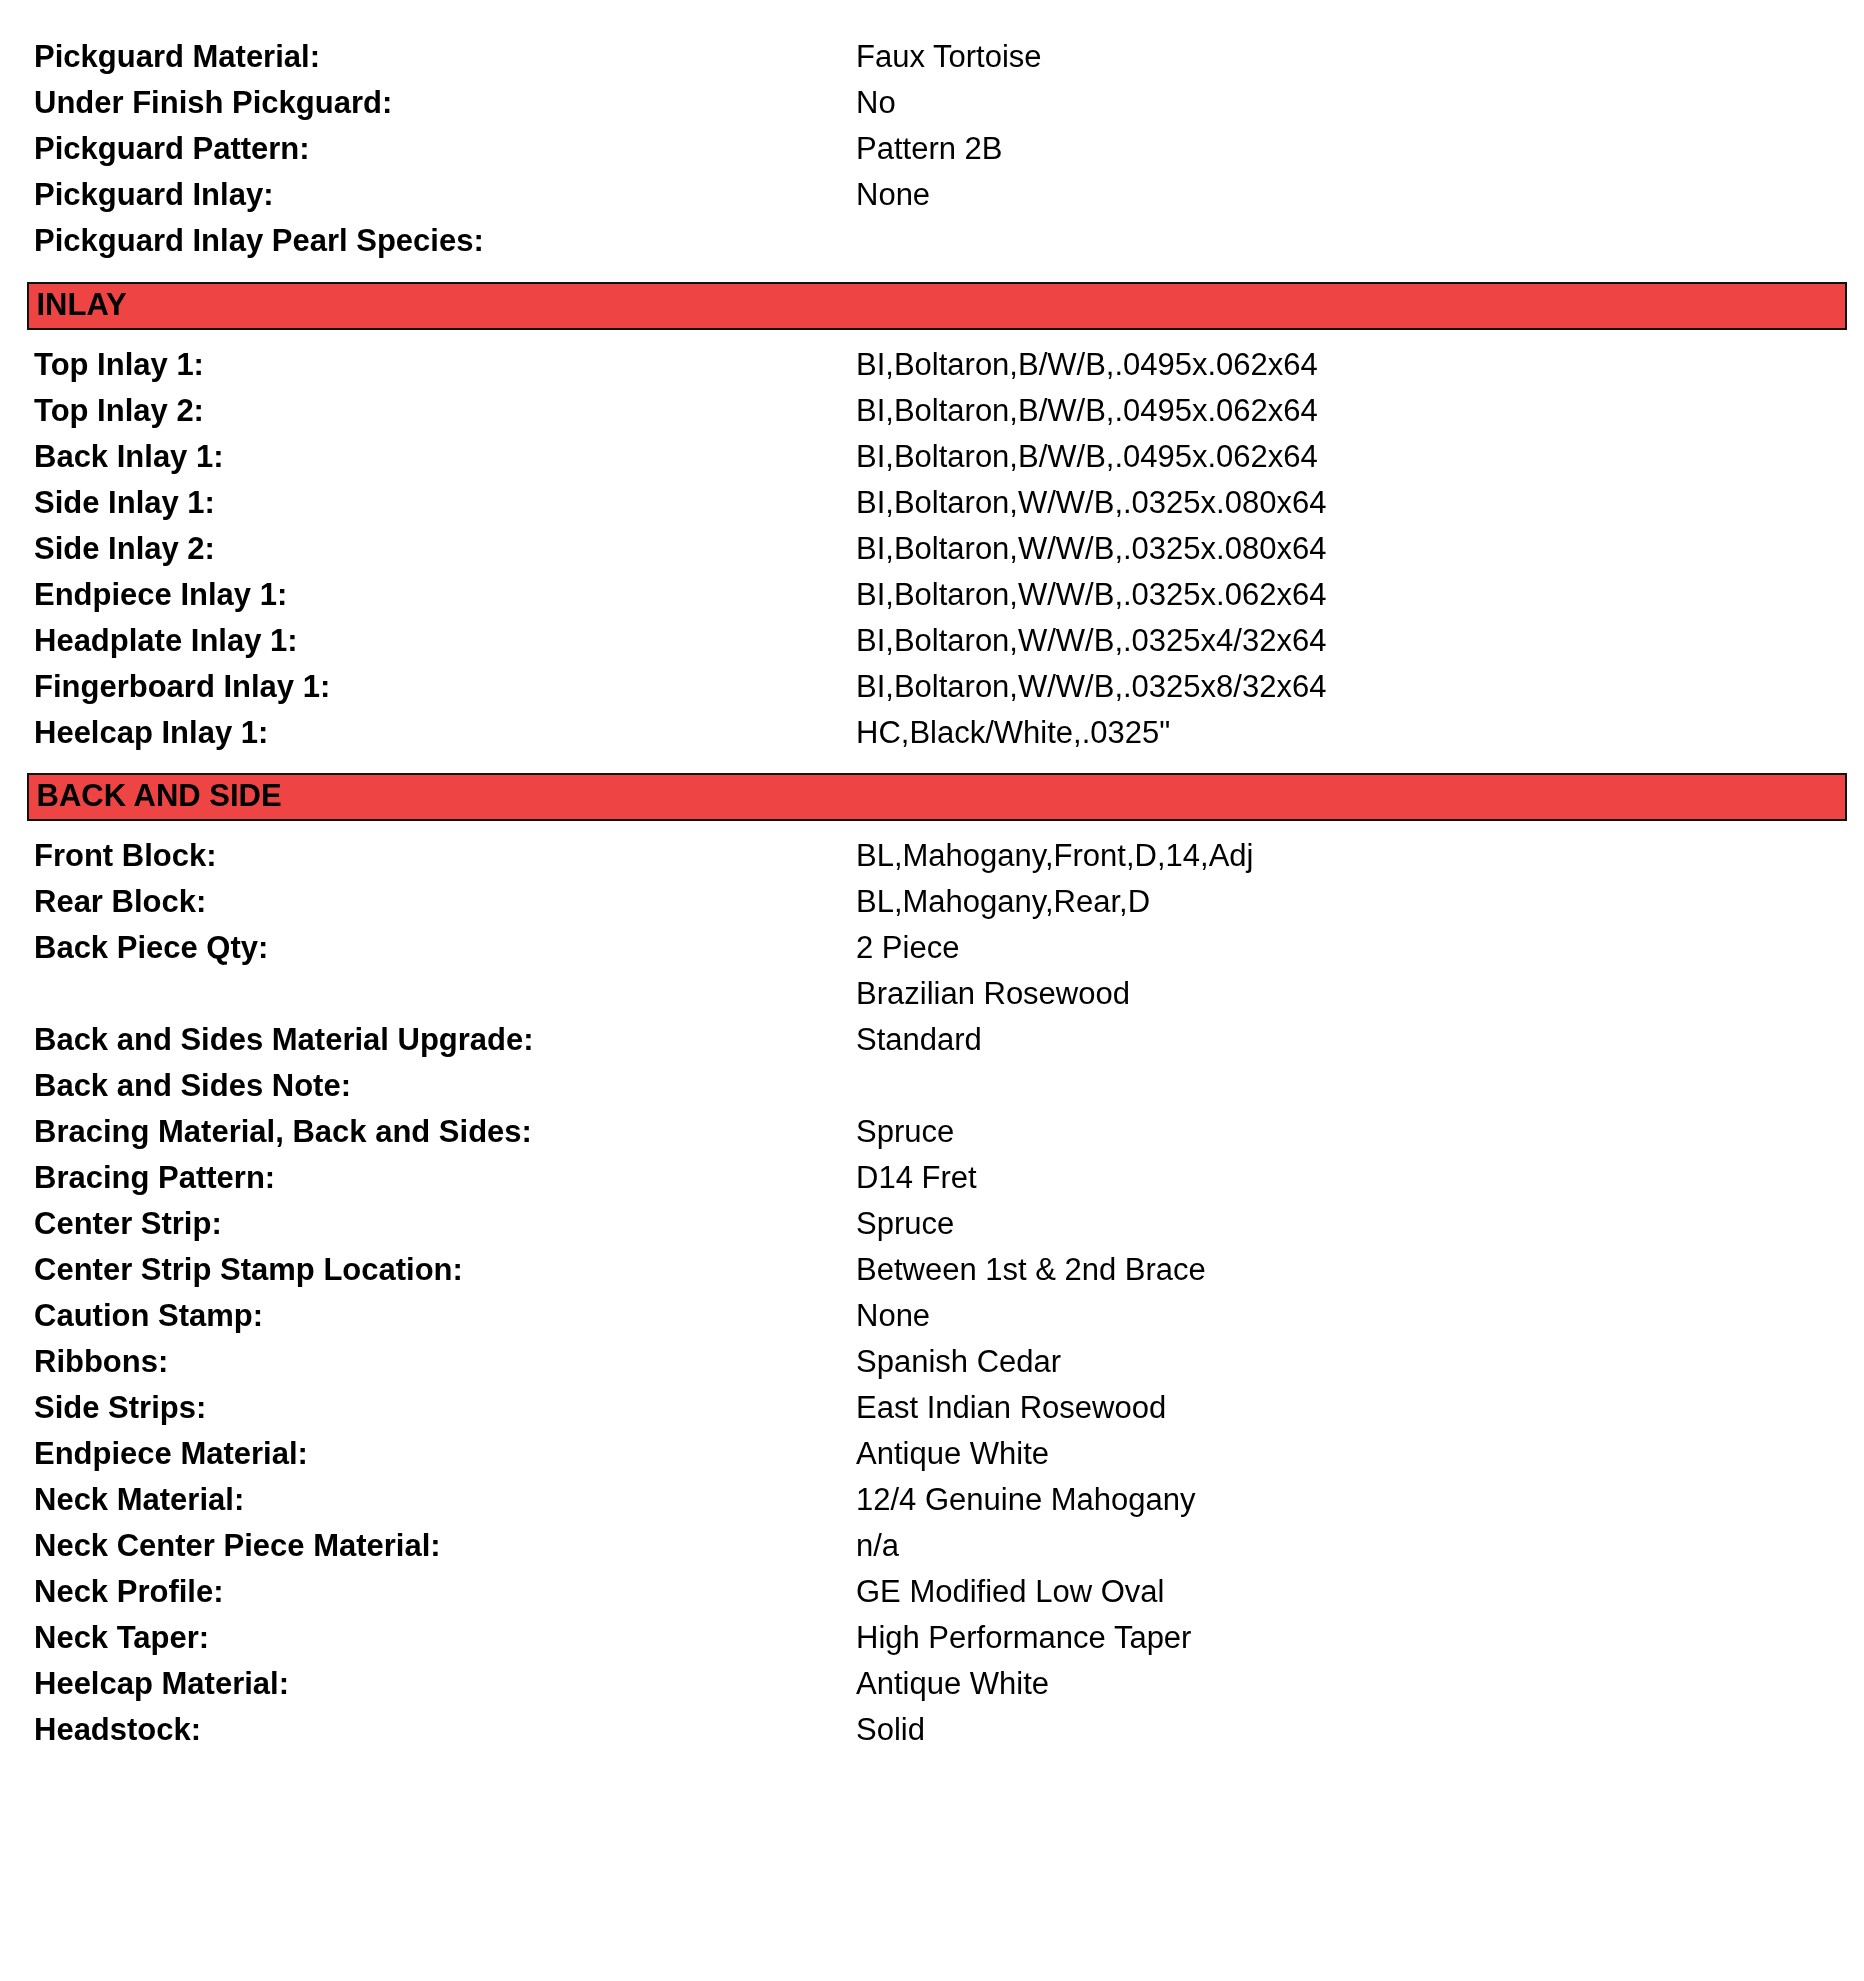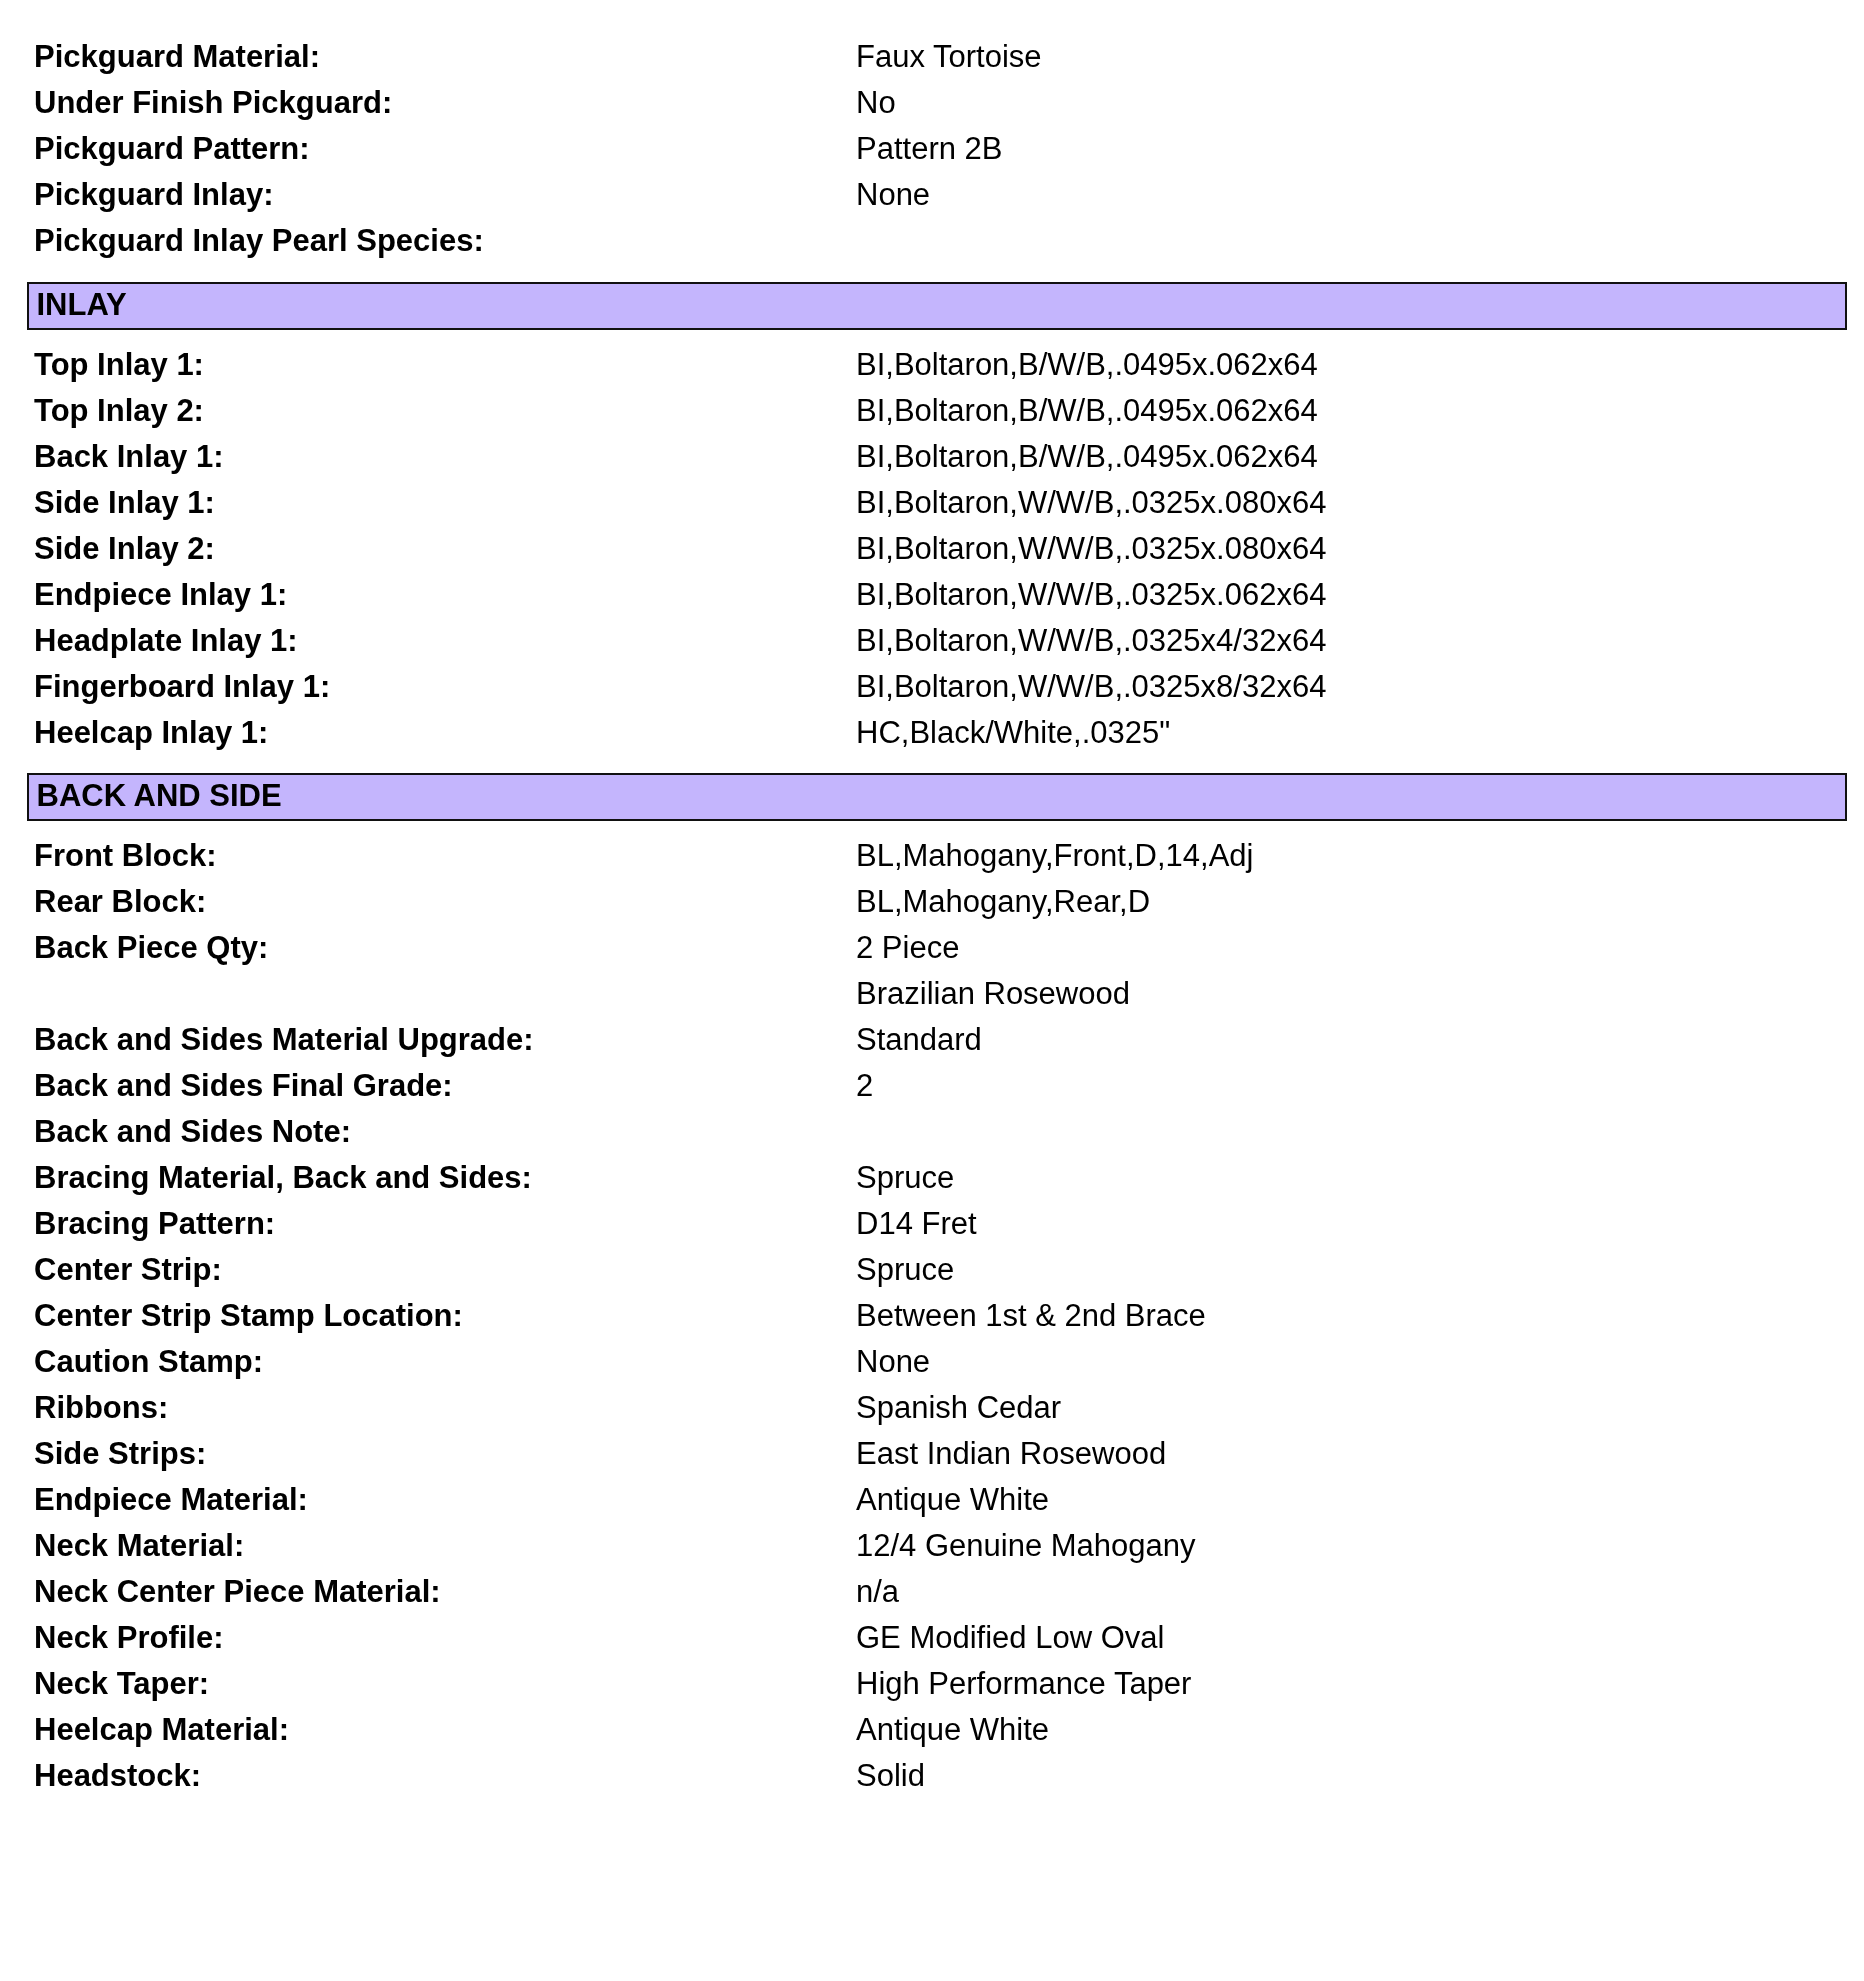"INLAY" .section-header { background: #c4b5fd -> #ef4444 }
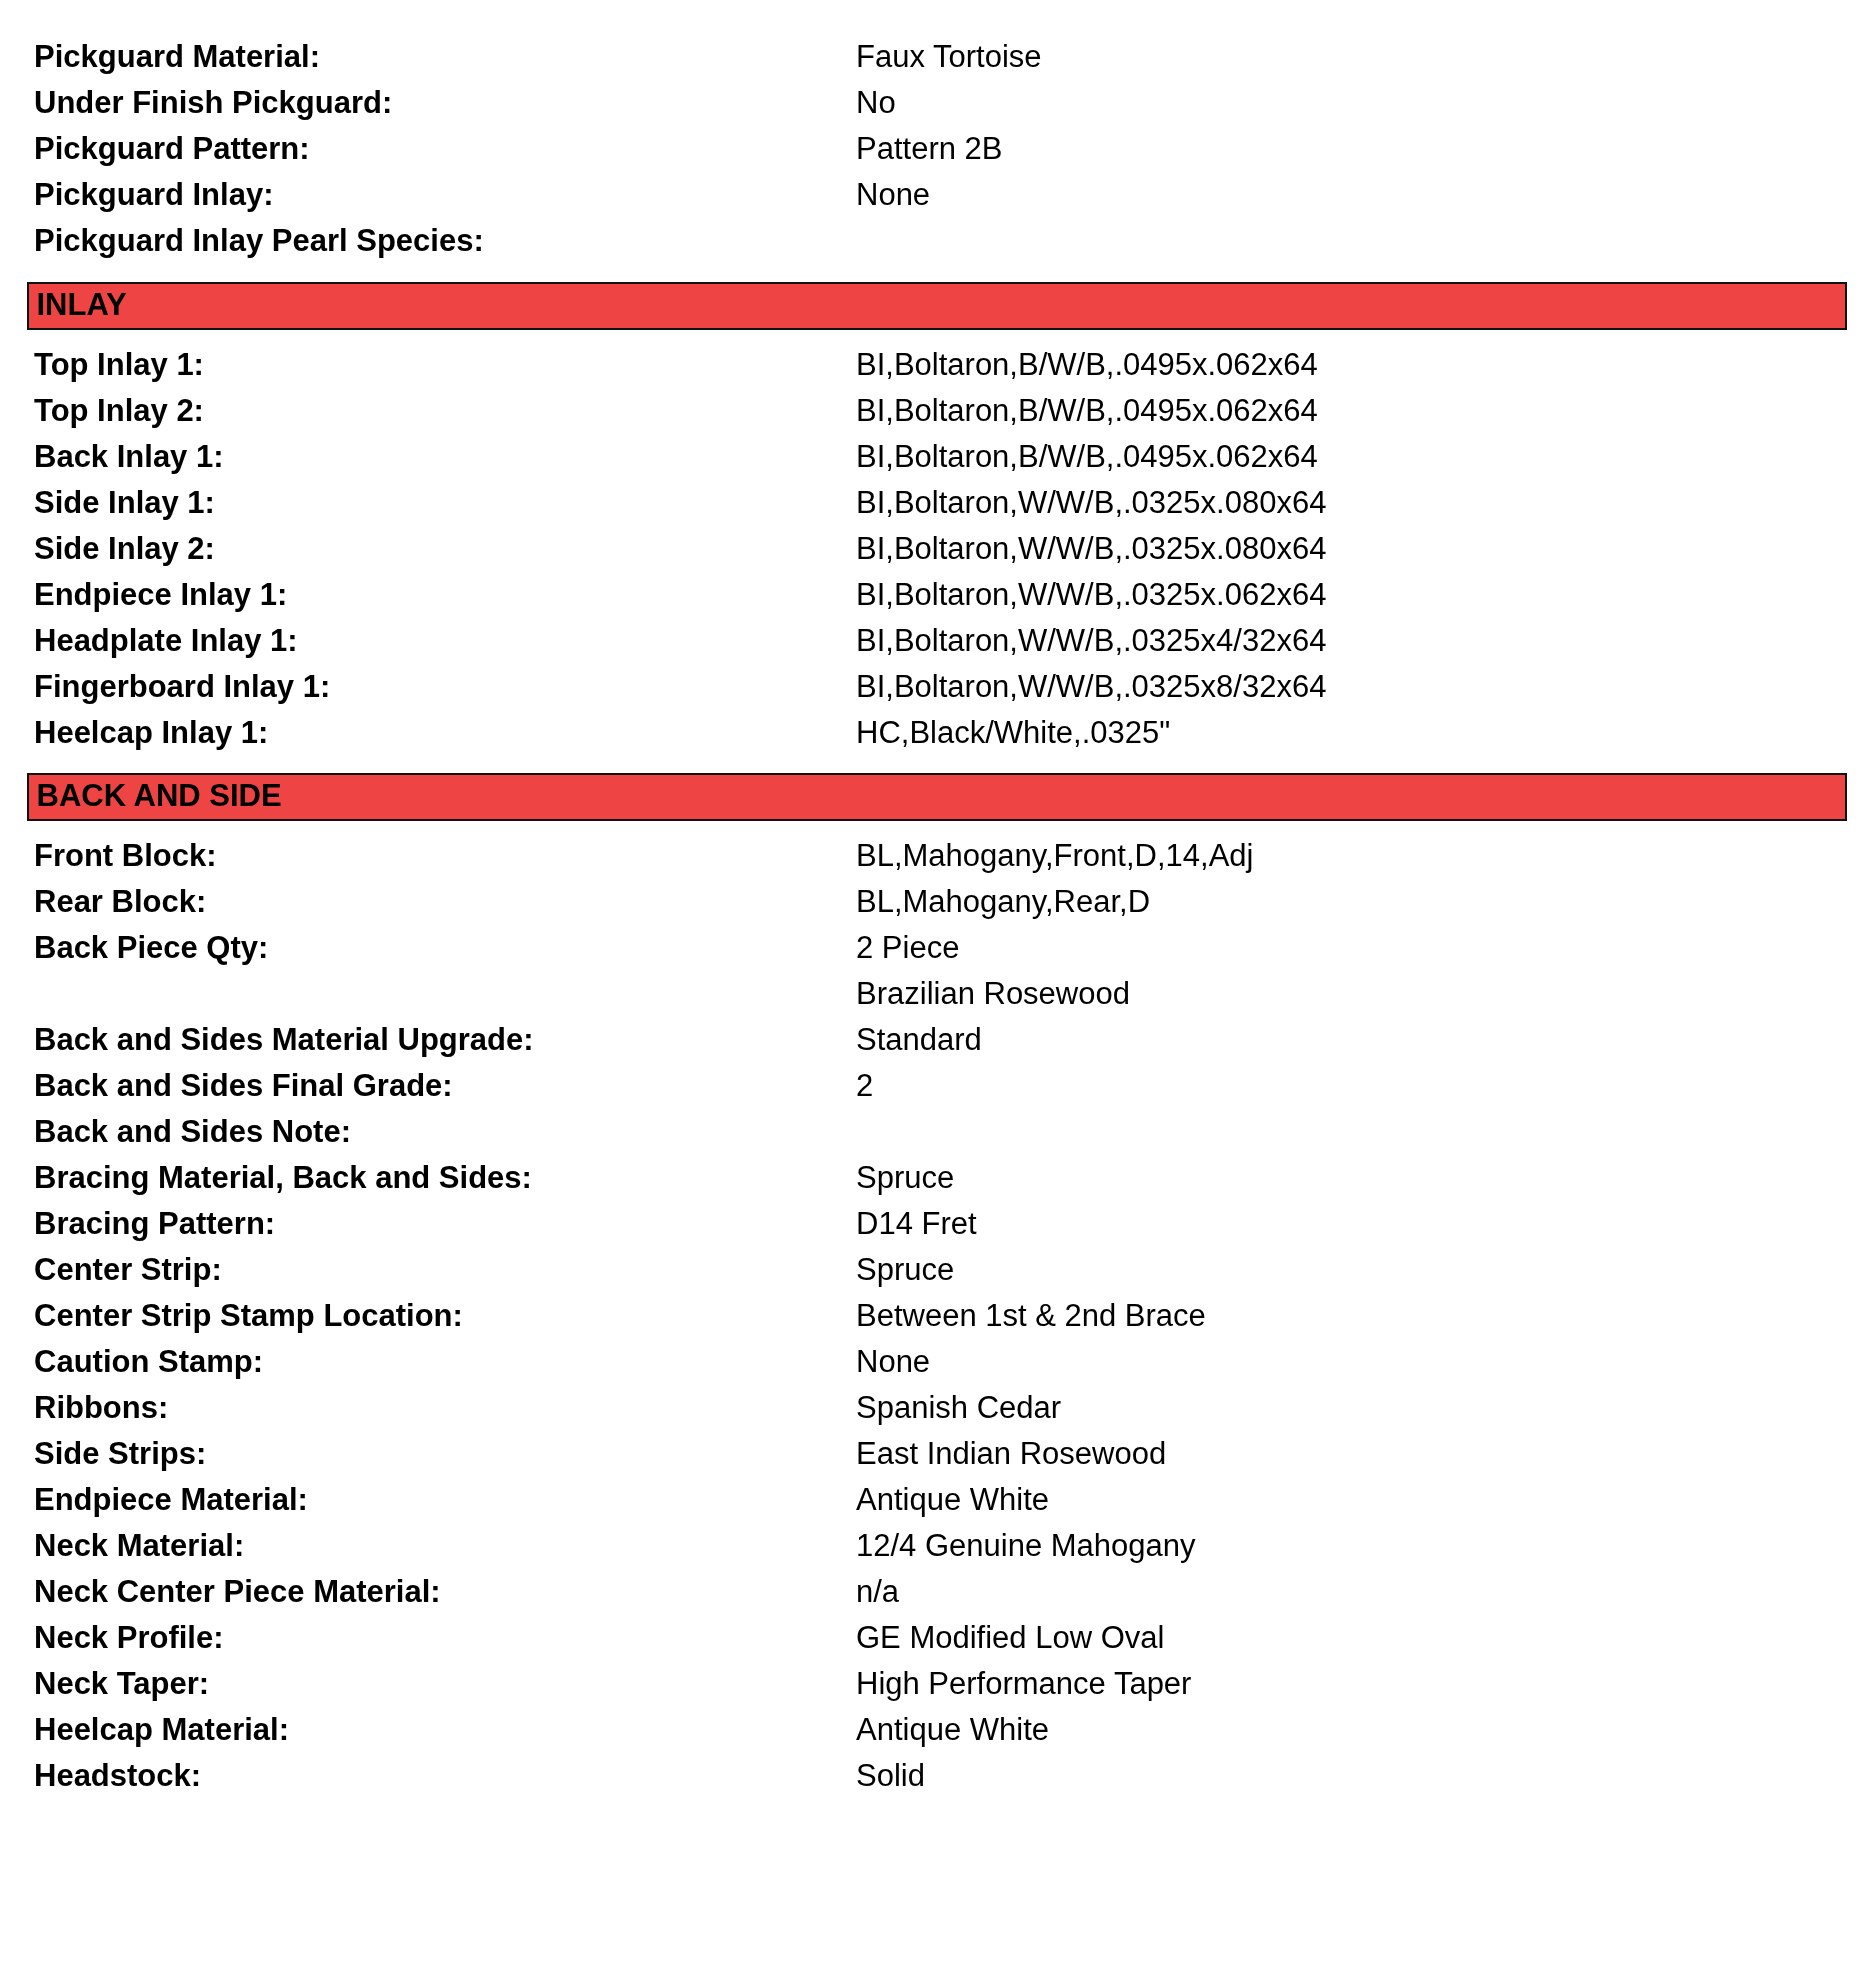"Back and Sides Final Grade:" div.row { html: <div> <span>Back and Sides Final Grade:</span> <span>2</span> </div> -> none }
